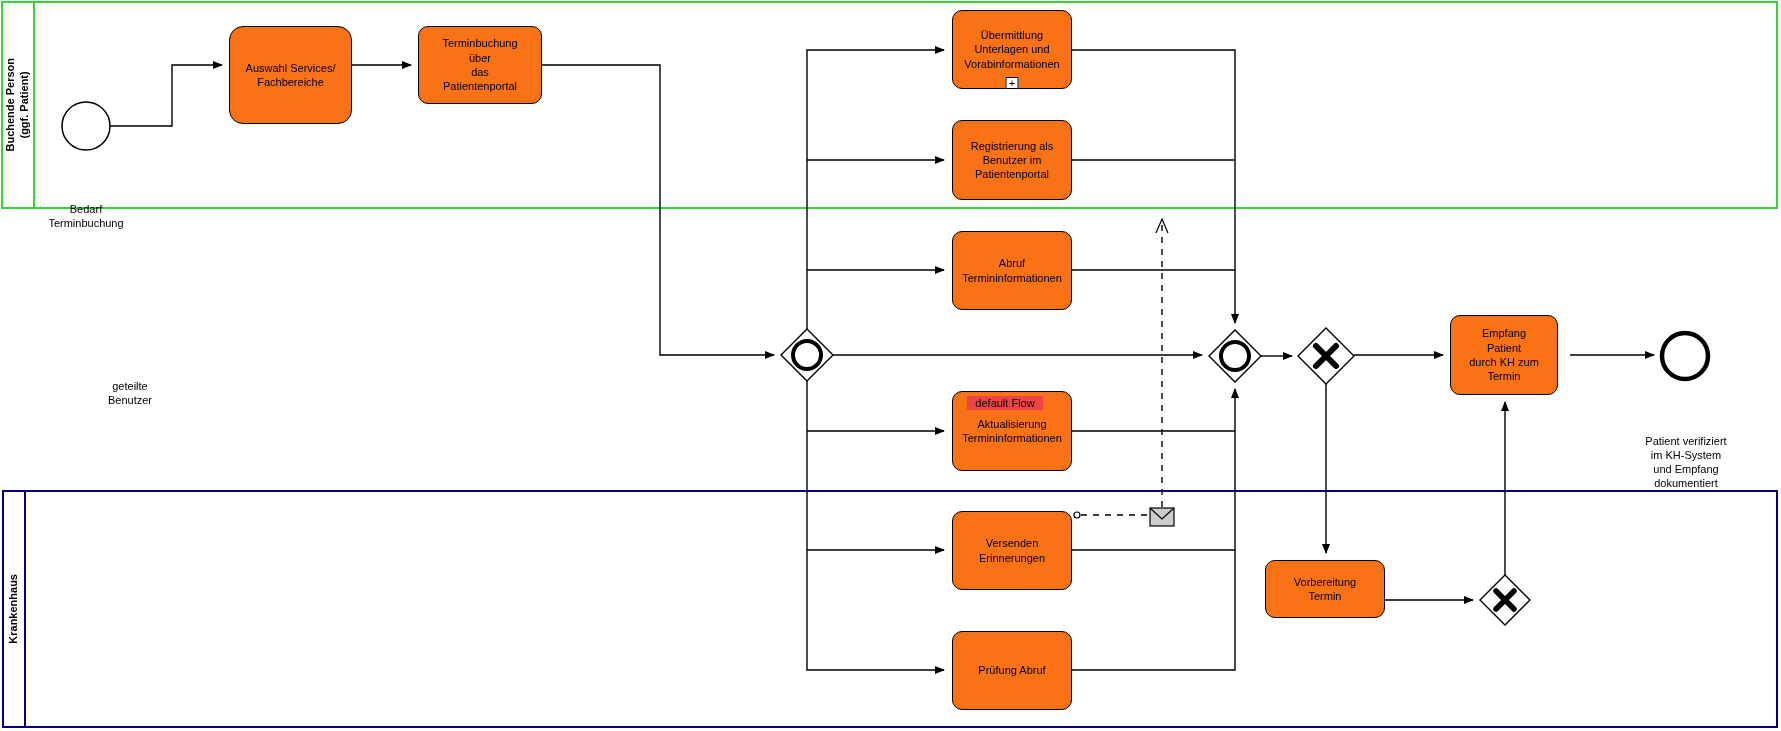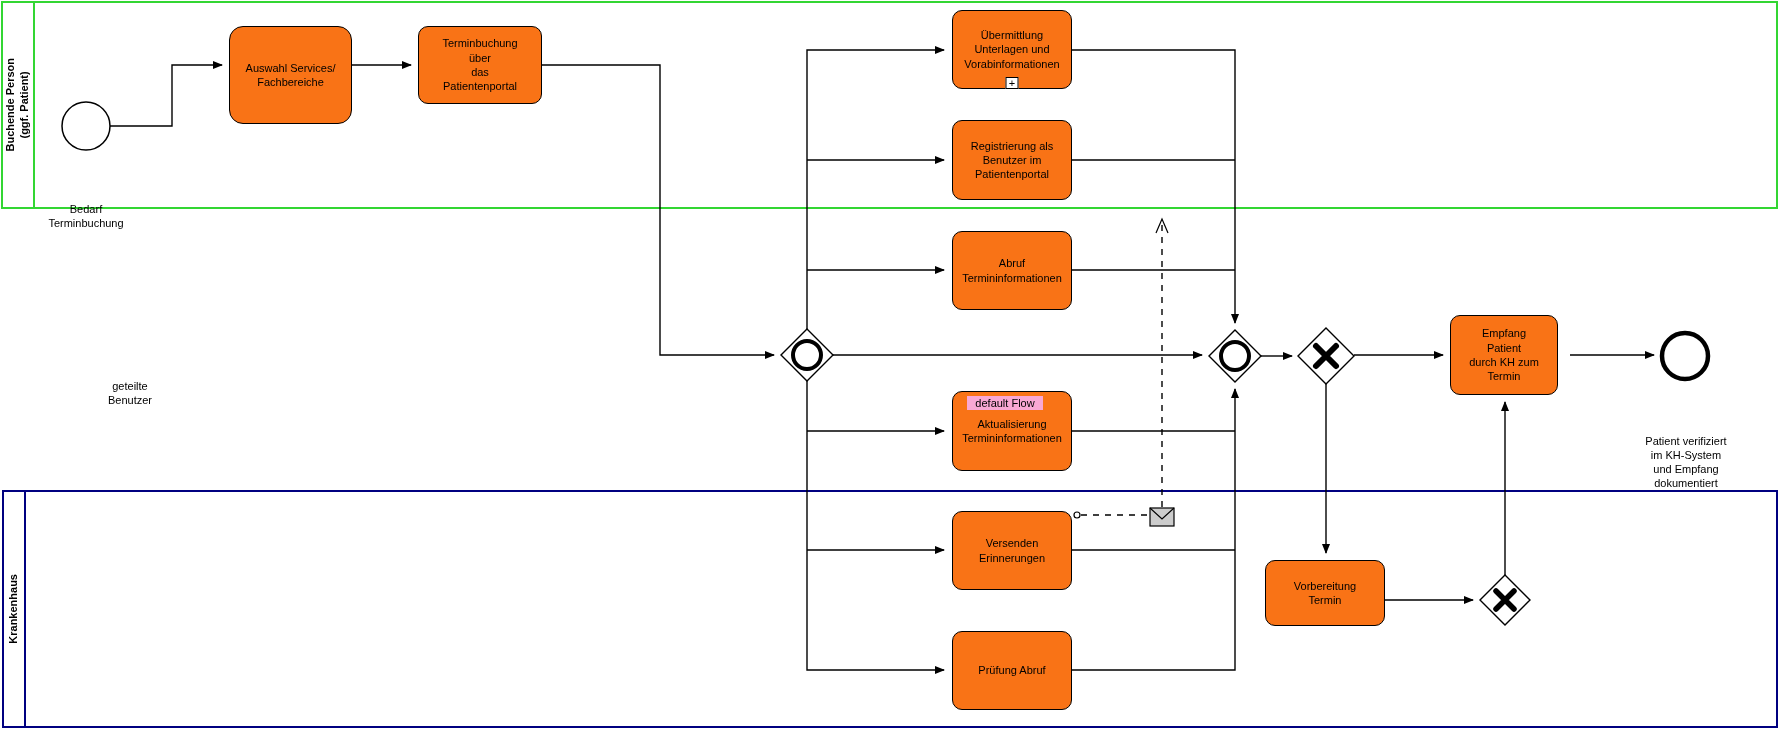"default Flow" .lbl-onflow { background: #f9a8d4 -> #ef4444 }
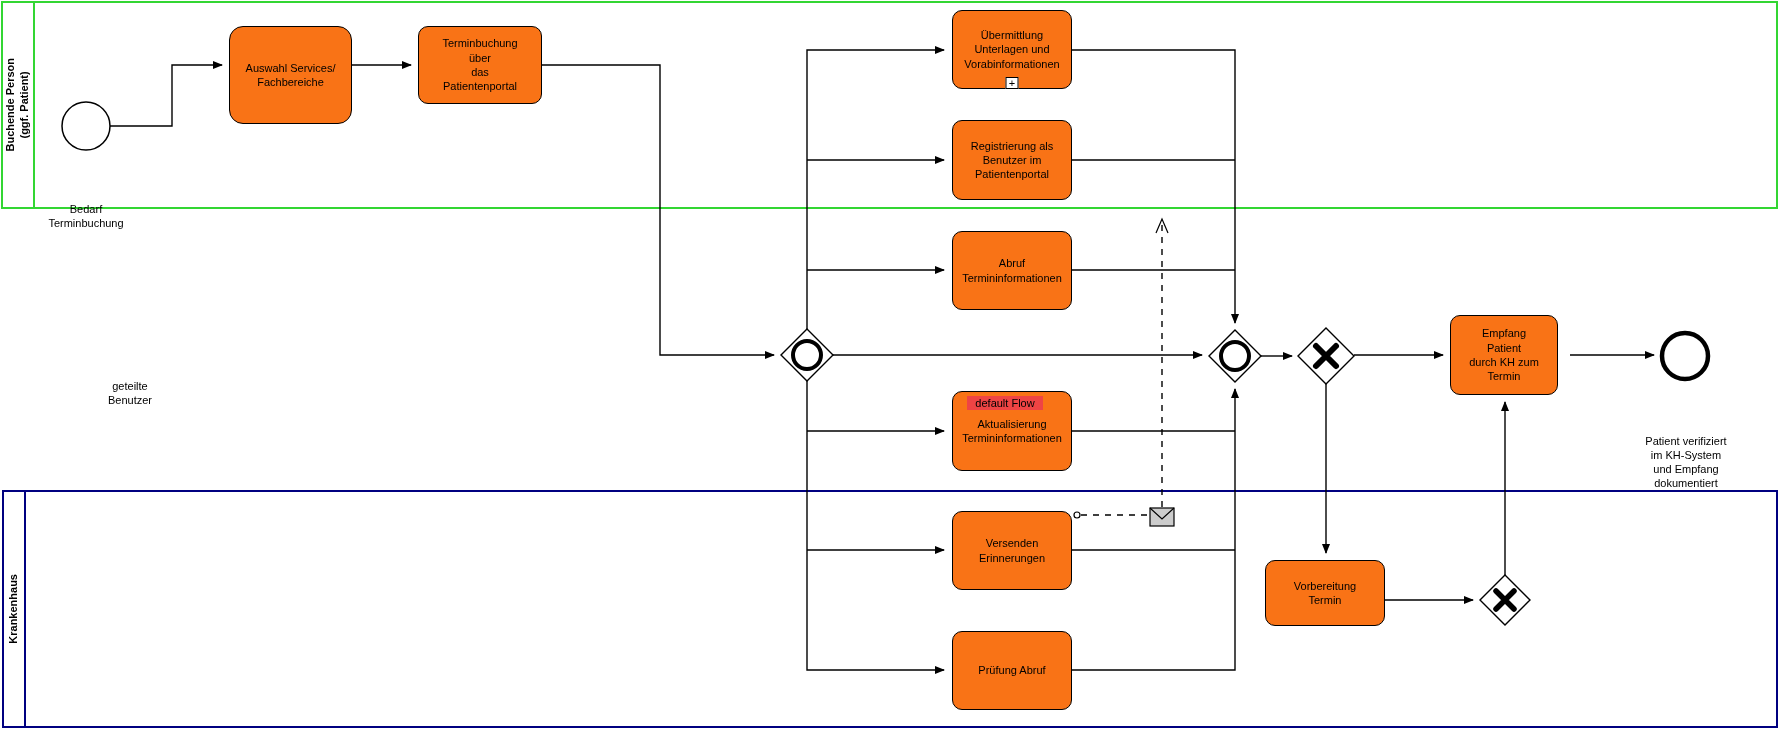"Vorbereitung Termin" div.task { height: 66px -> 58px }
